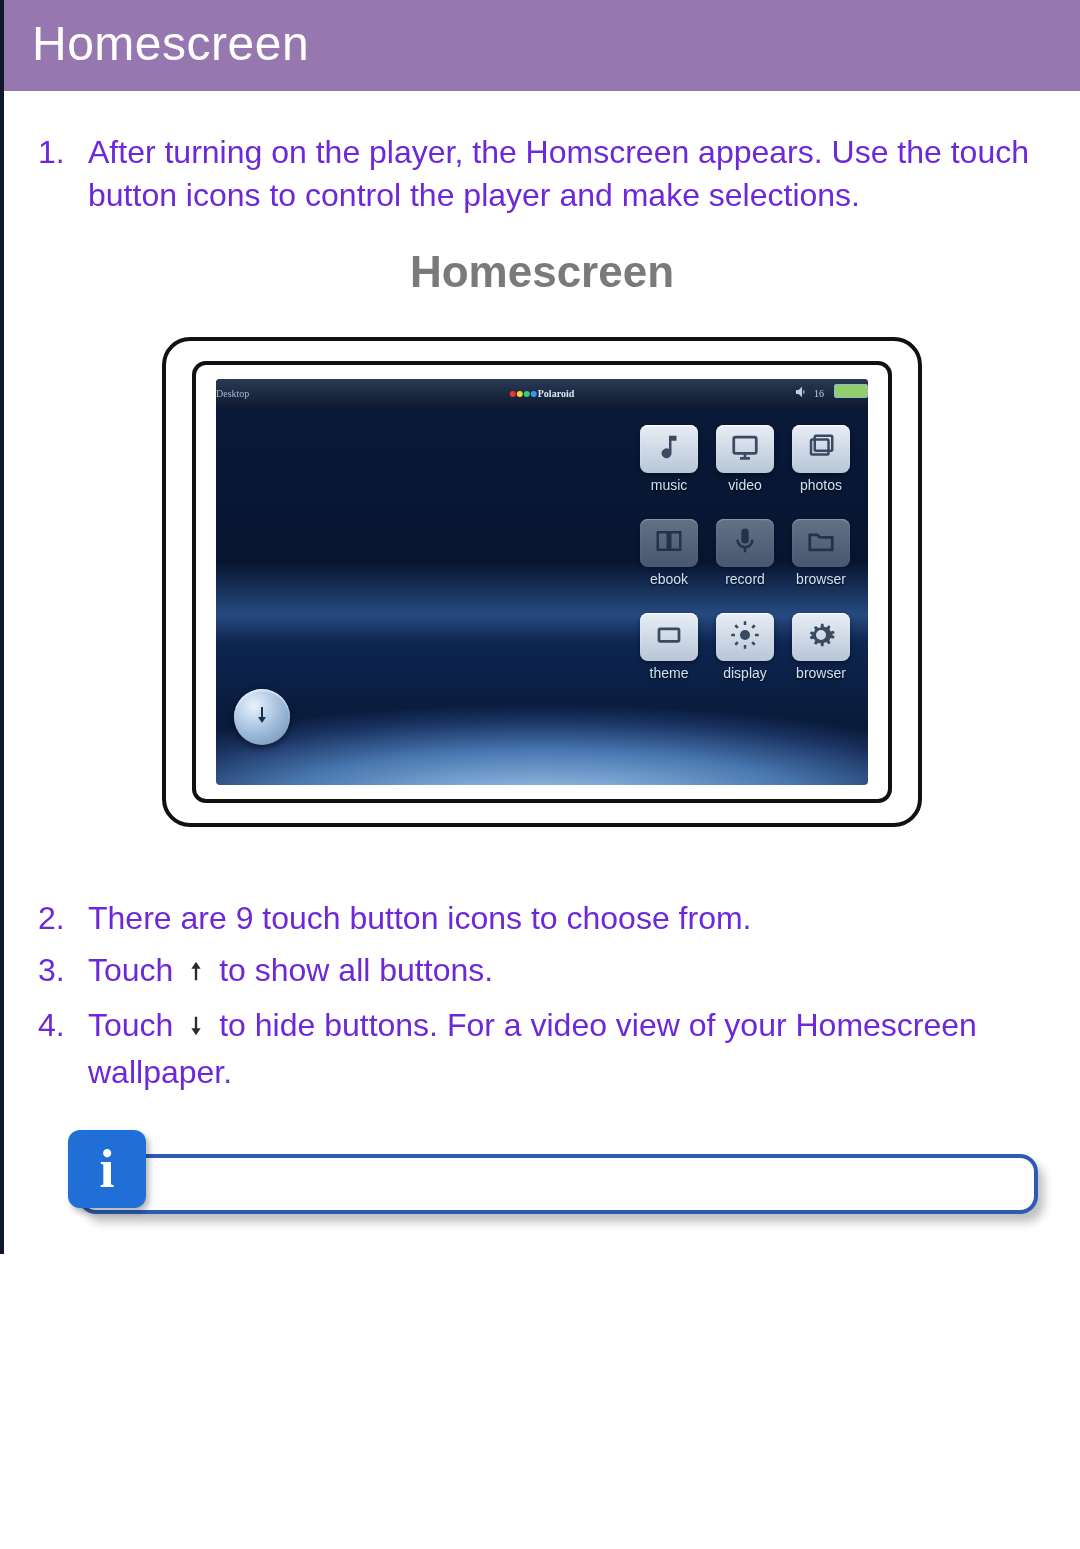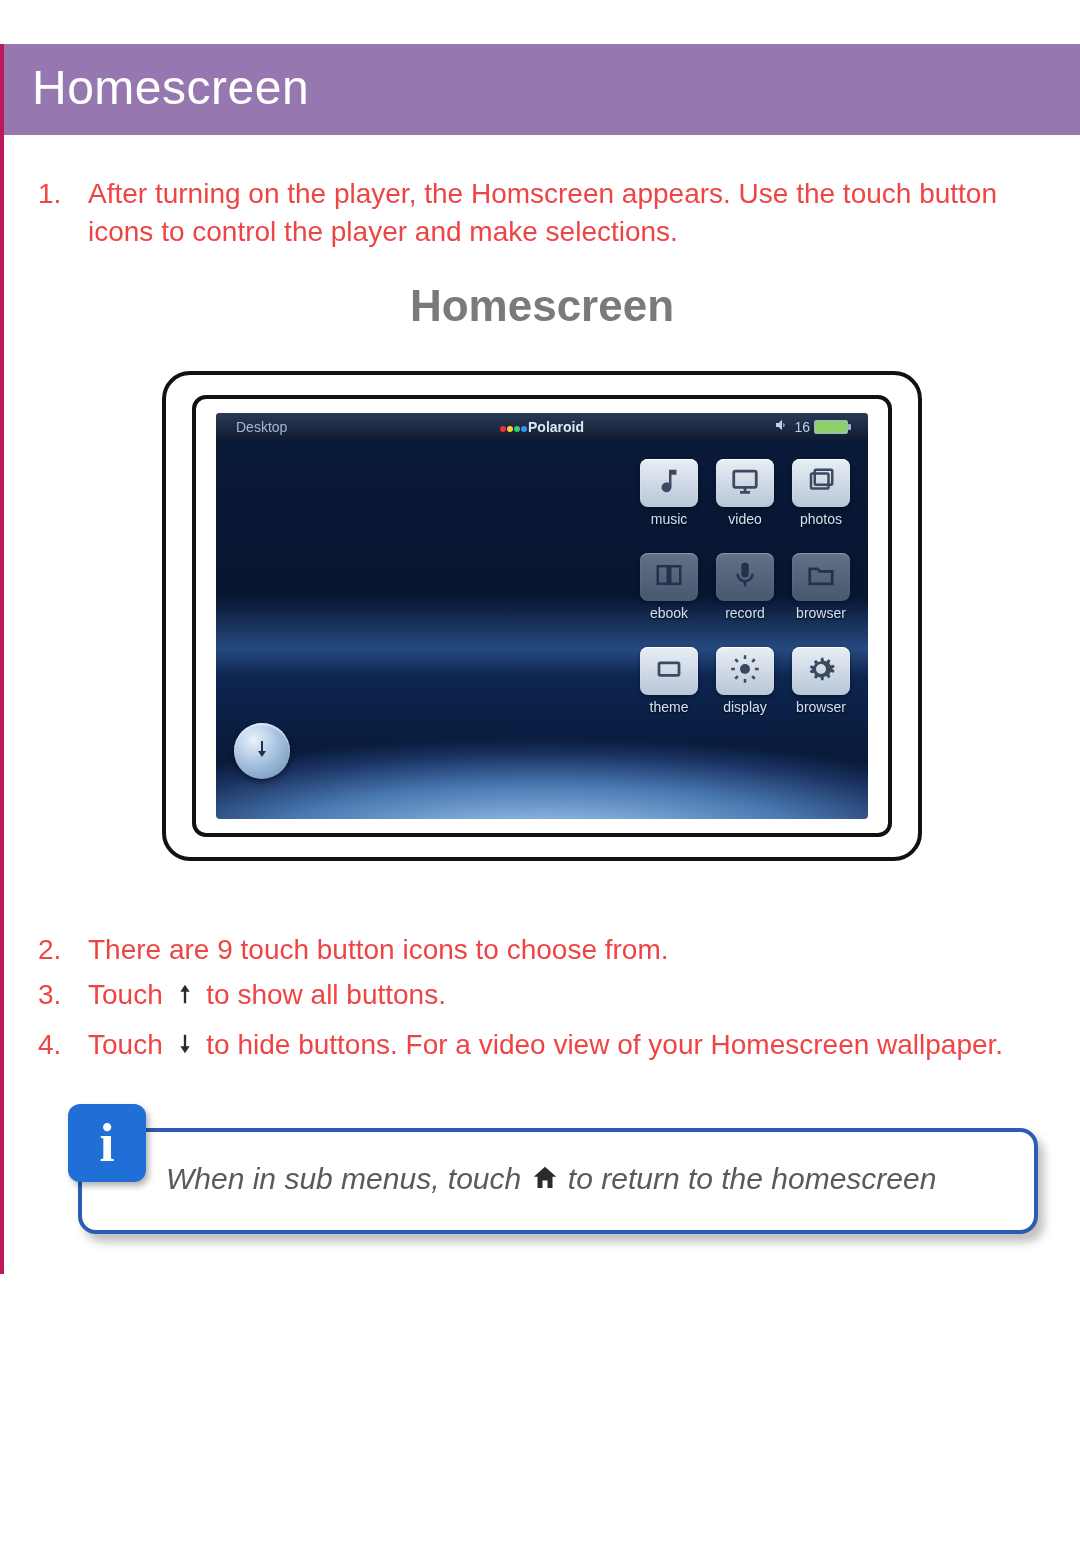"Homescreen" .page { border-left: 4px solid #be185d -> 4px solid #0f172a; margin-top: 44px -> none }
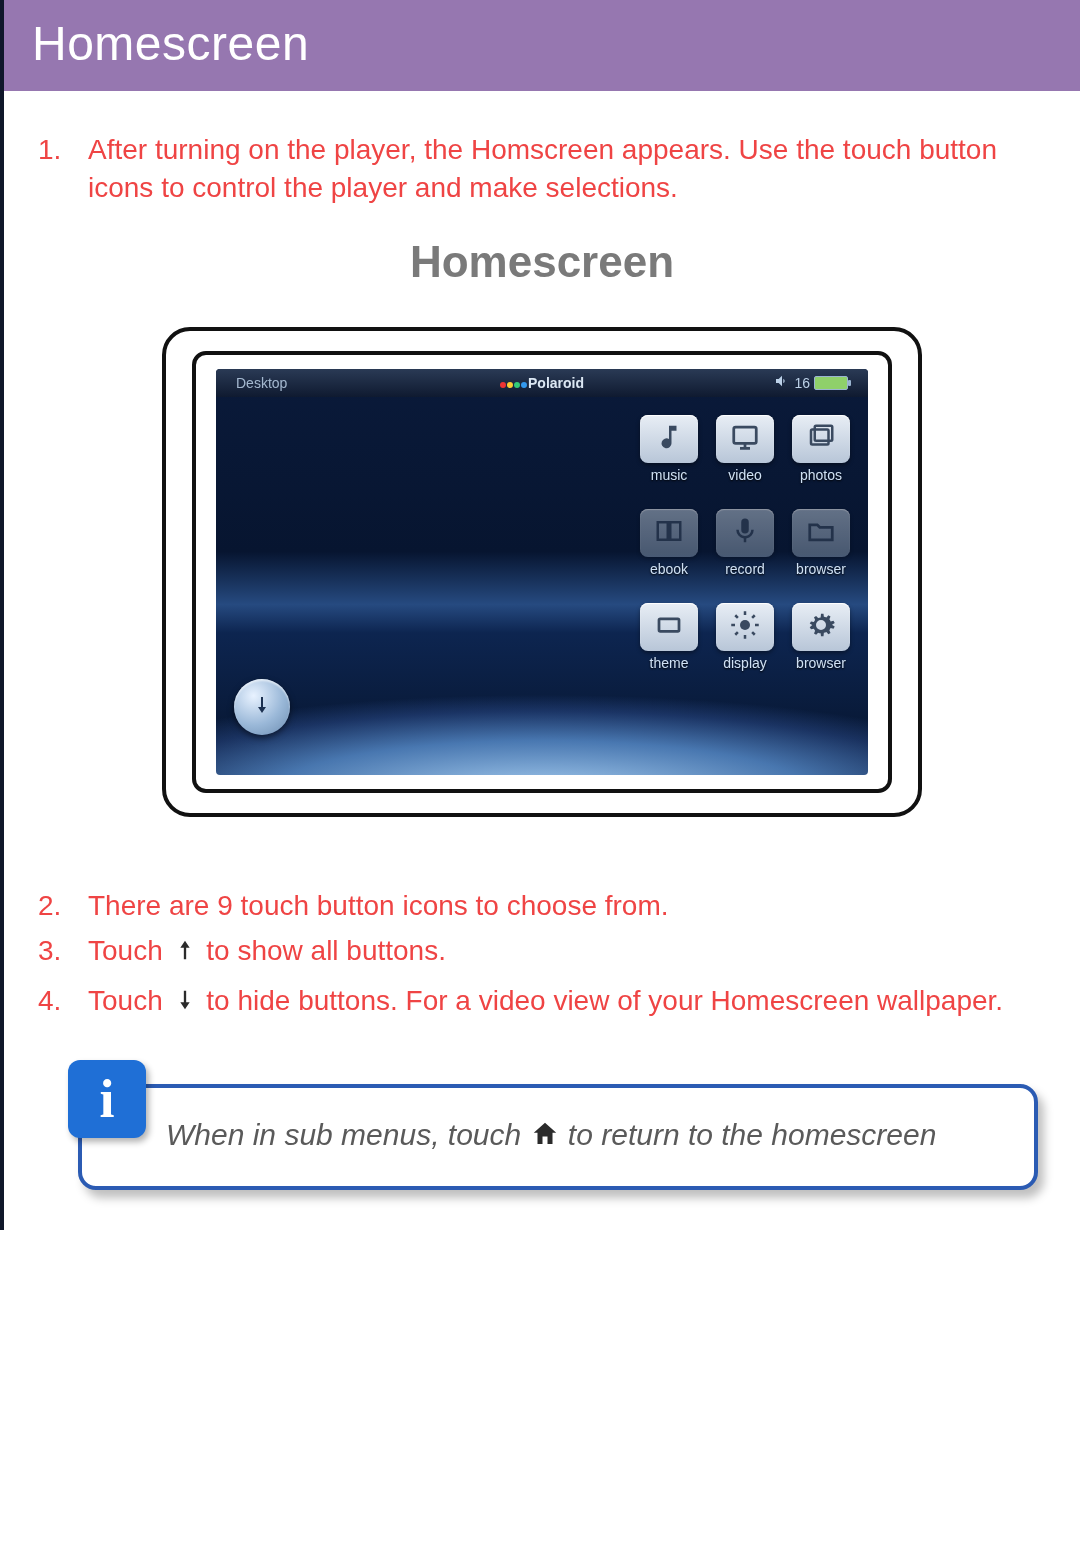"After turning on the player," ol.steps > li { color: #ef4444 -> #6d28d9; font-size: 28px -> 32px }
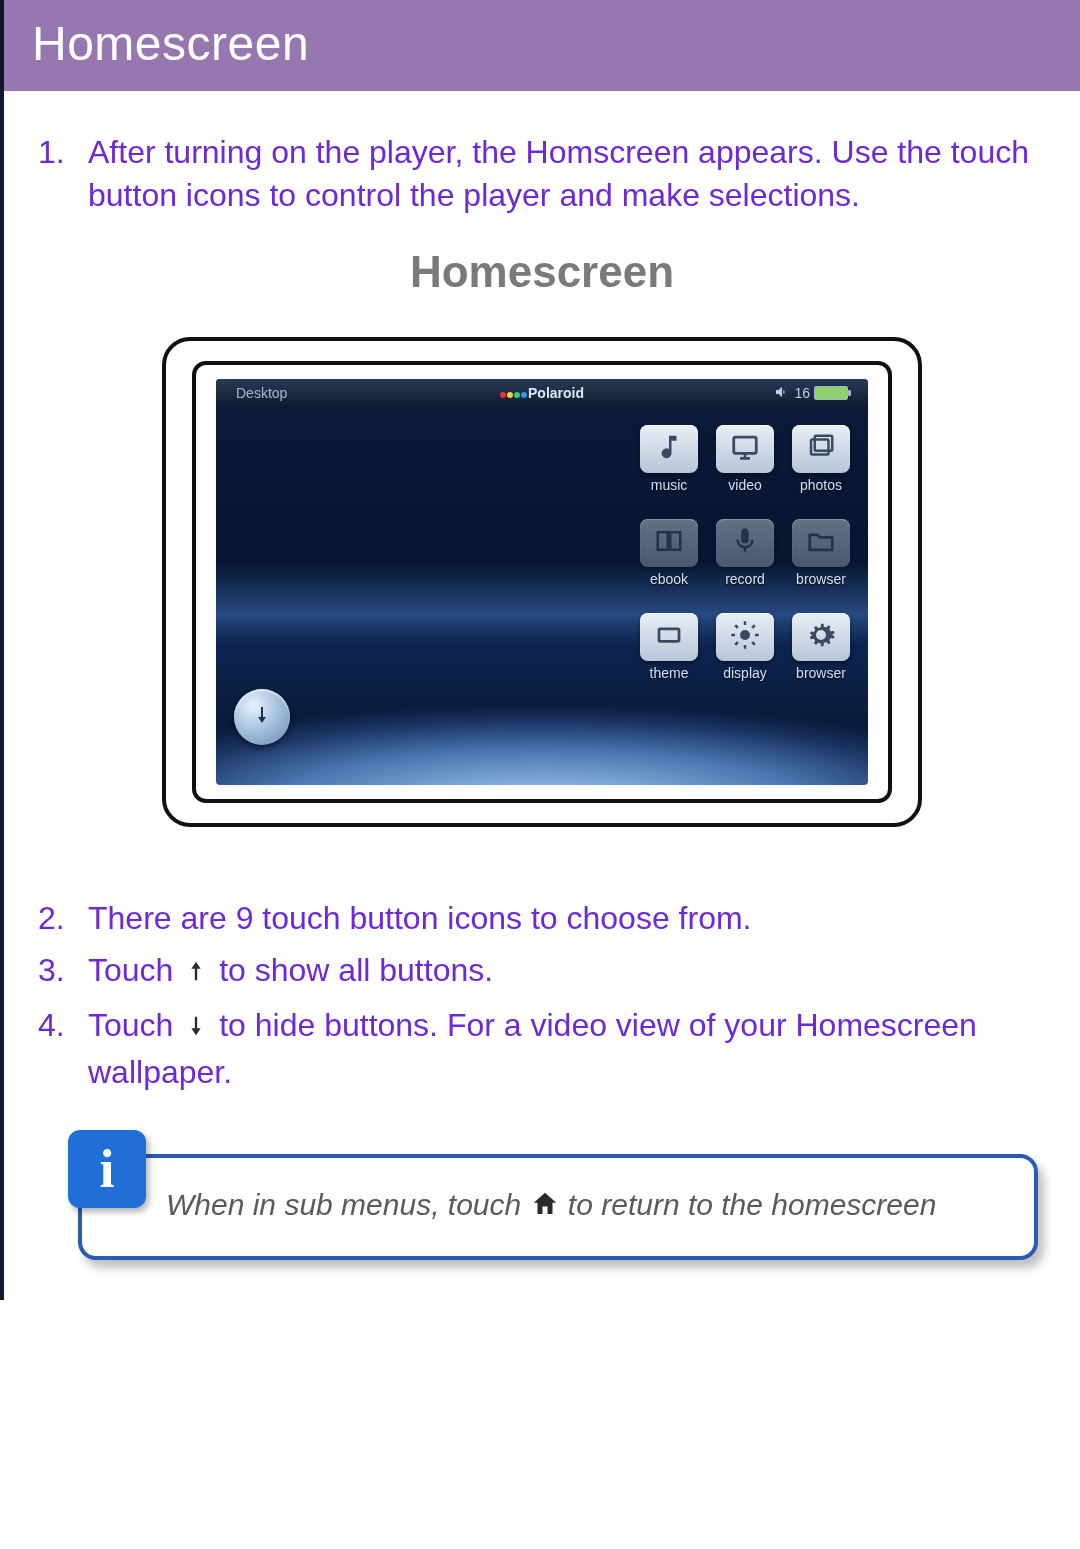"Desktop" .statusbar { font-family: none -> Liberation Serif, serif; font-size: 14px -> 10px; padding: 0 20px -> 0 0 }
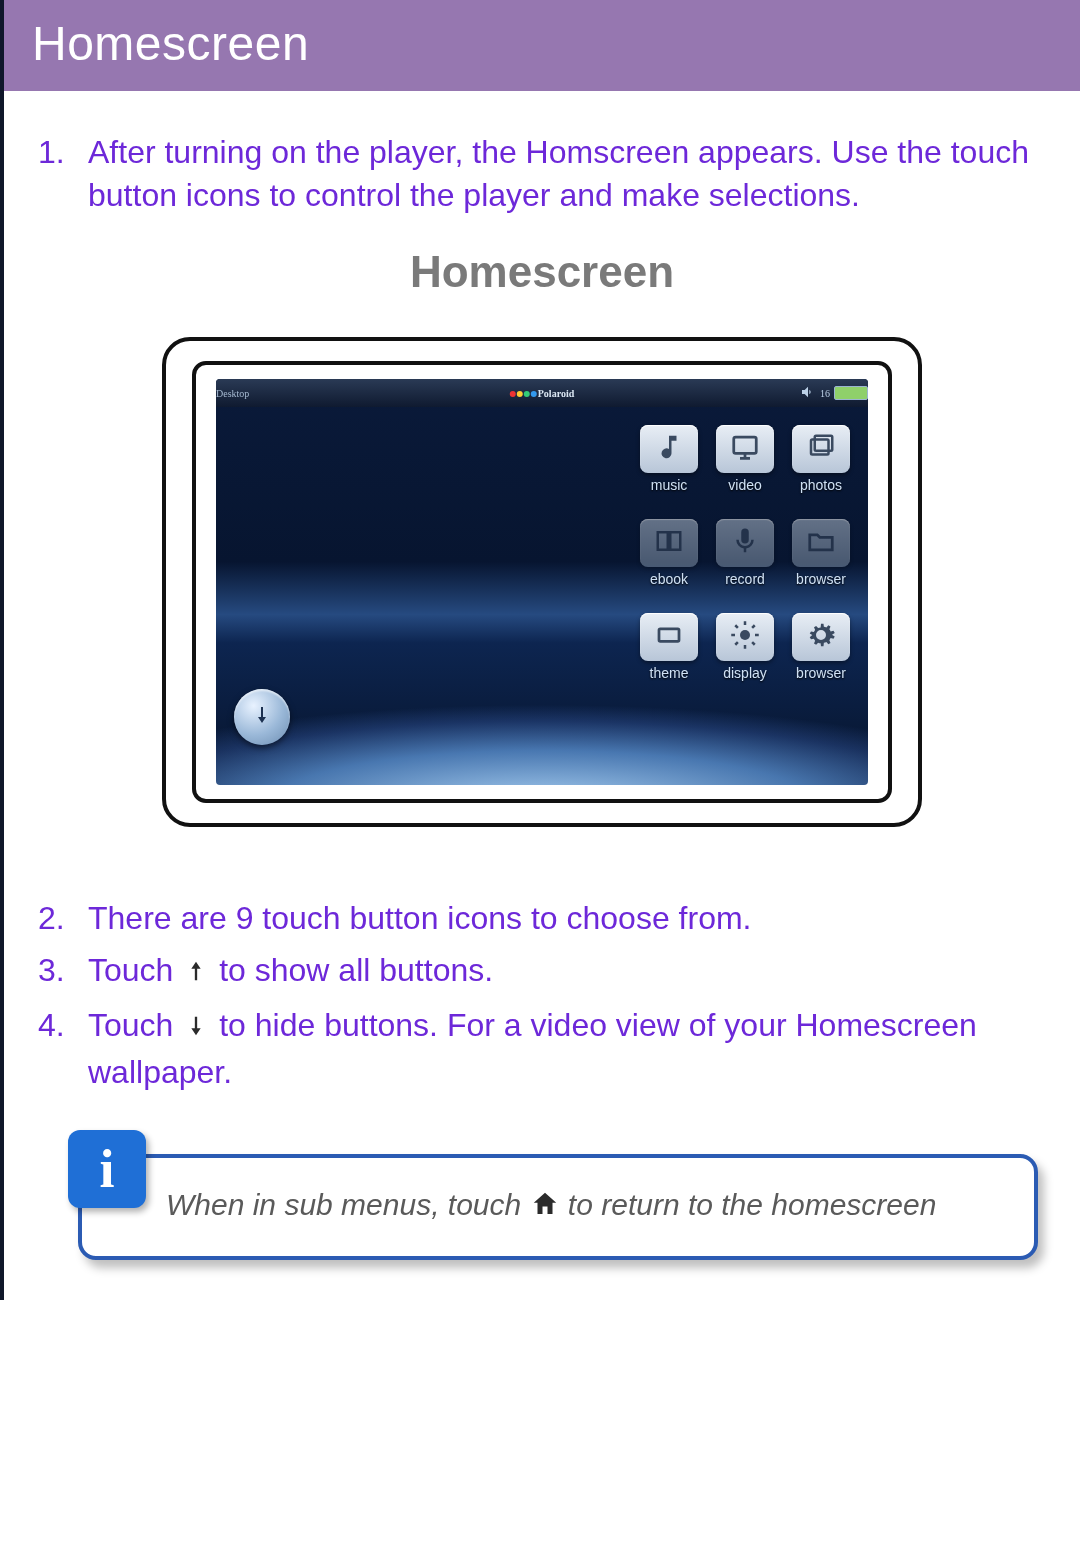"16" .statusbar .right { align-items: center -> flex-start; gap: 4px -> 10px }
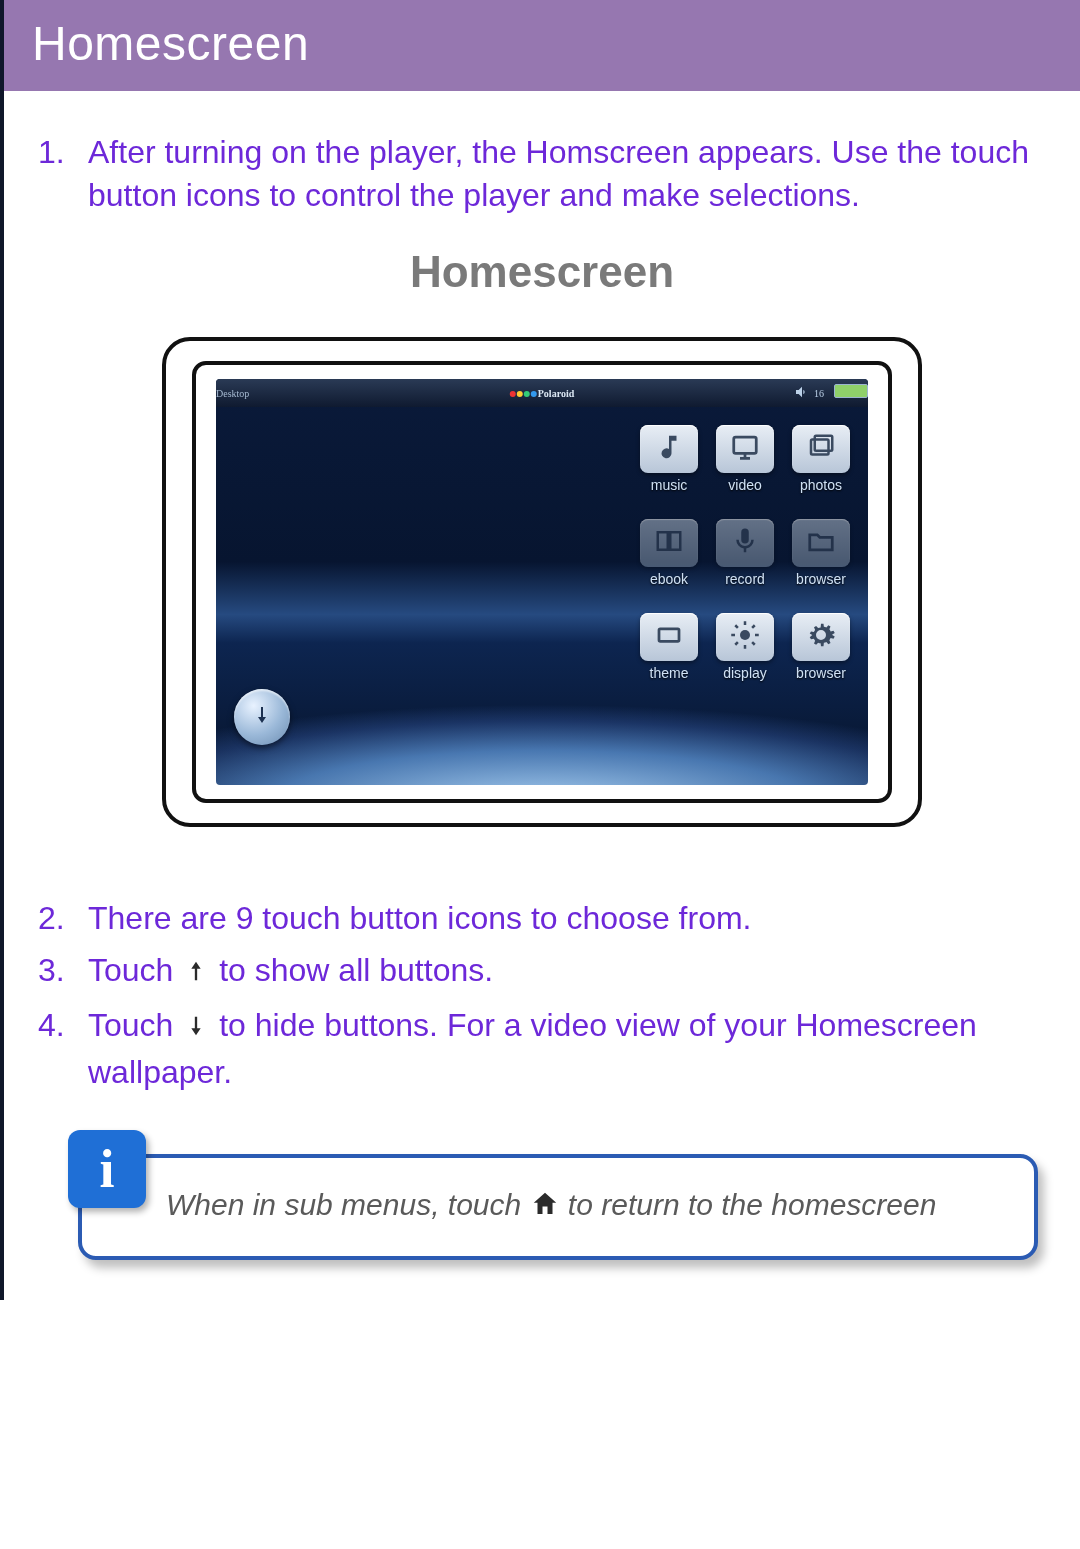"When in sub menus, touch" p { html: <p> <span>When in sub menus, touch </span><span><svg> <path></path> </svg></span><span> to return to the homescreen</span> </p> -> none }
